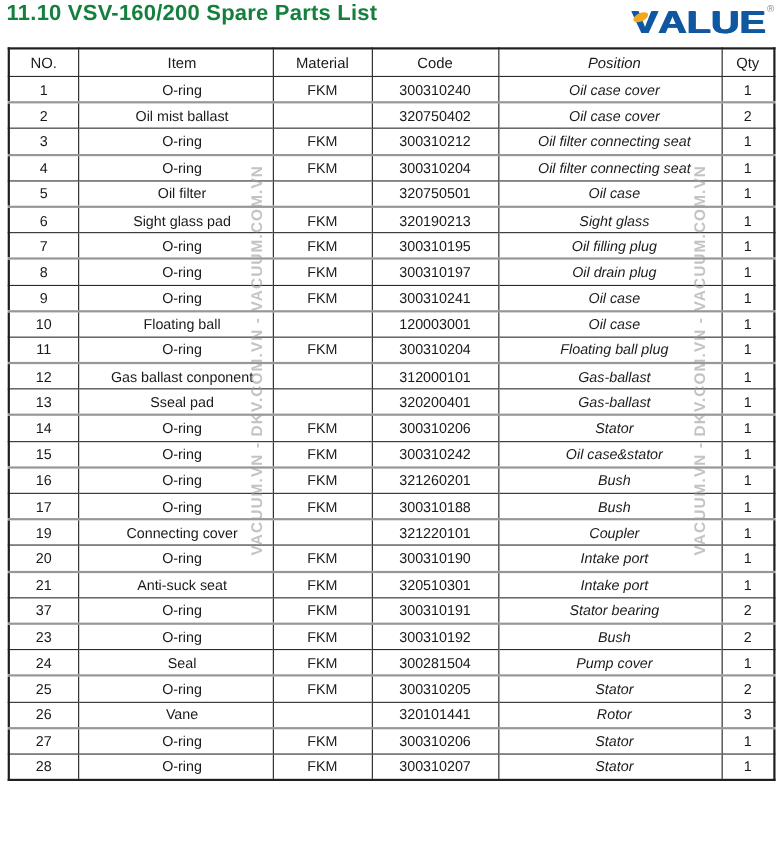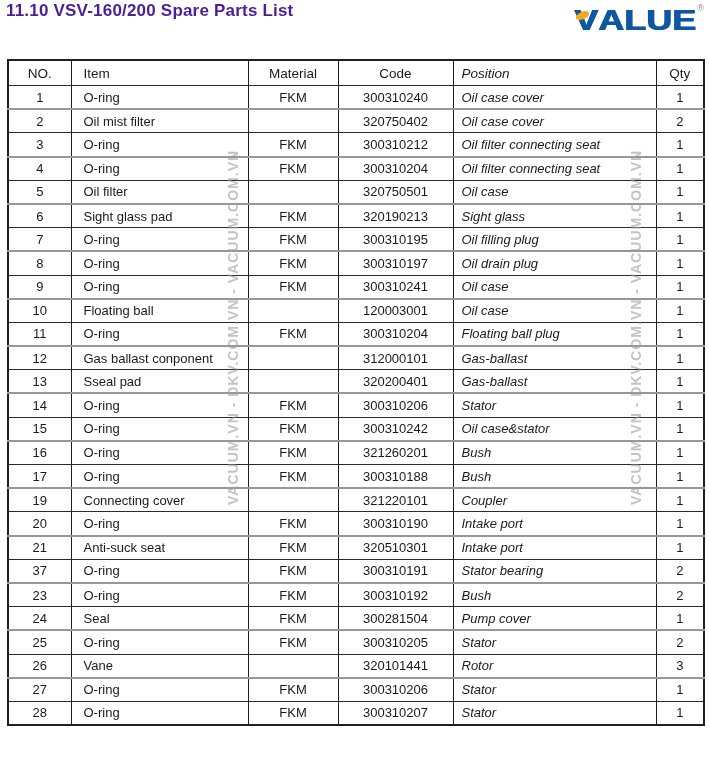"11.10 VSV-160/200 Spare Parts List" .page-title { color: #4c1d95 -> #15803d; font-size: 17px -> 20px }
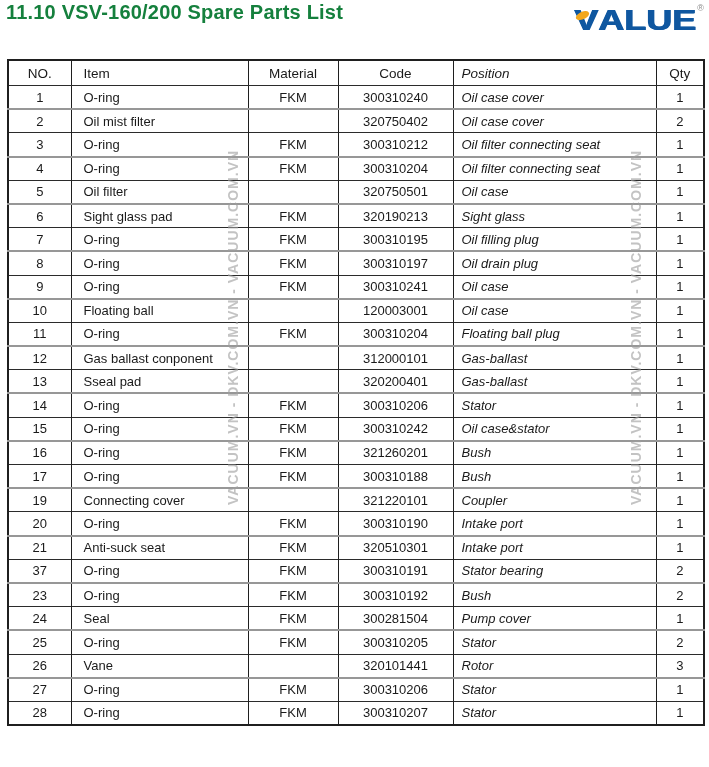"NO." table.parts { top: 59px -> 43px }
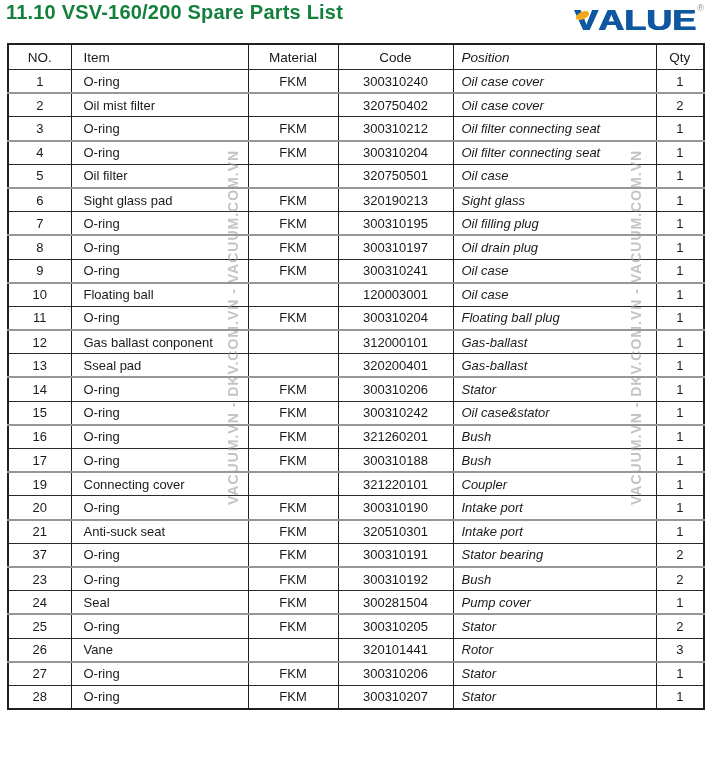"Item" .al-left { text-align: left -> center }
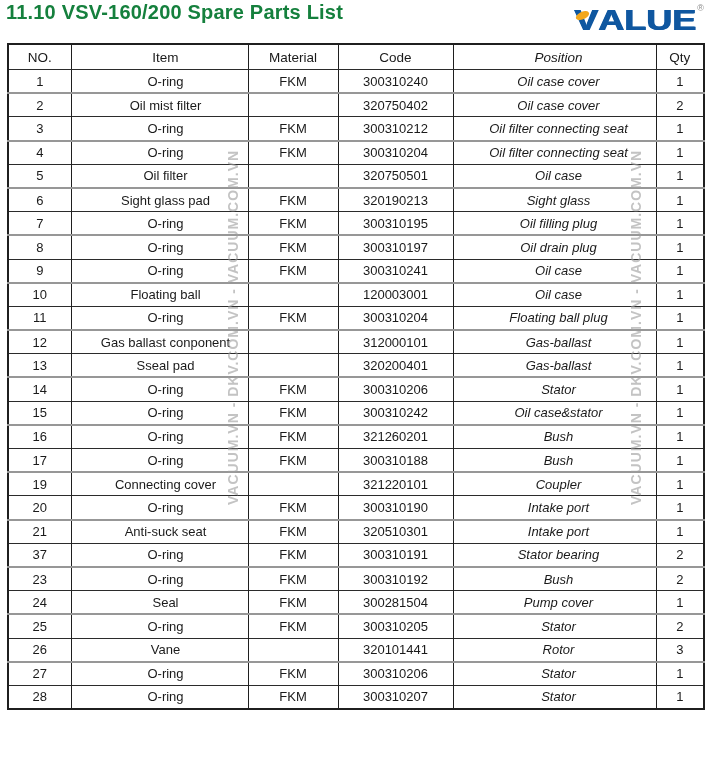"Oil mist filter" td.al-left { text: filter -> ballast }
